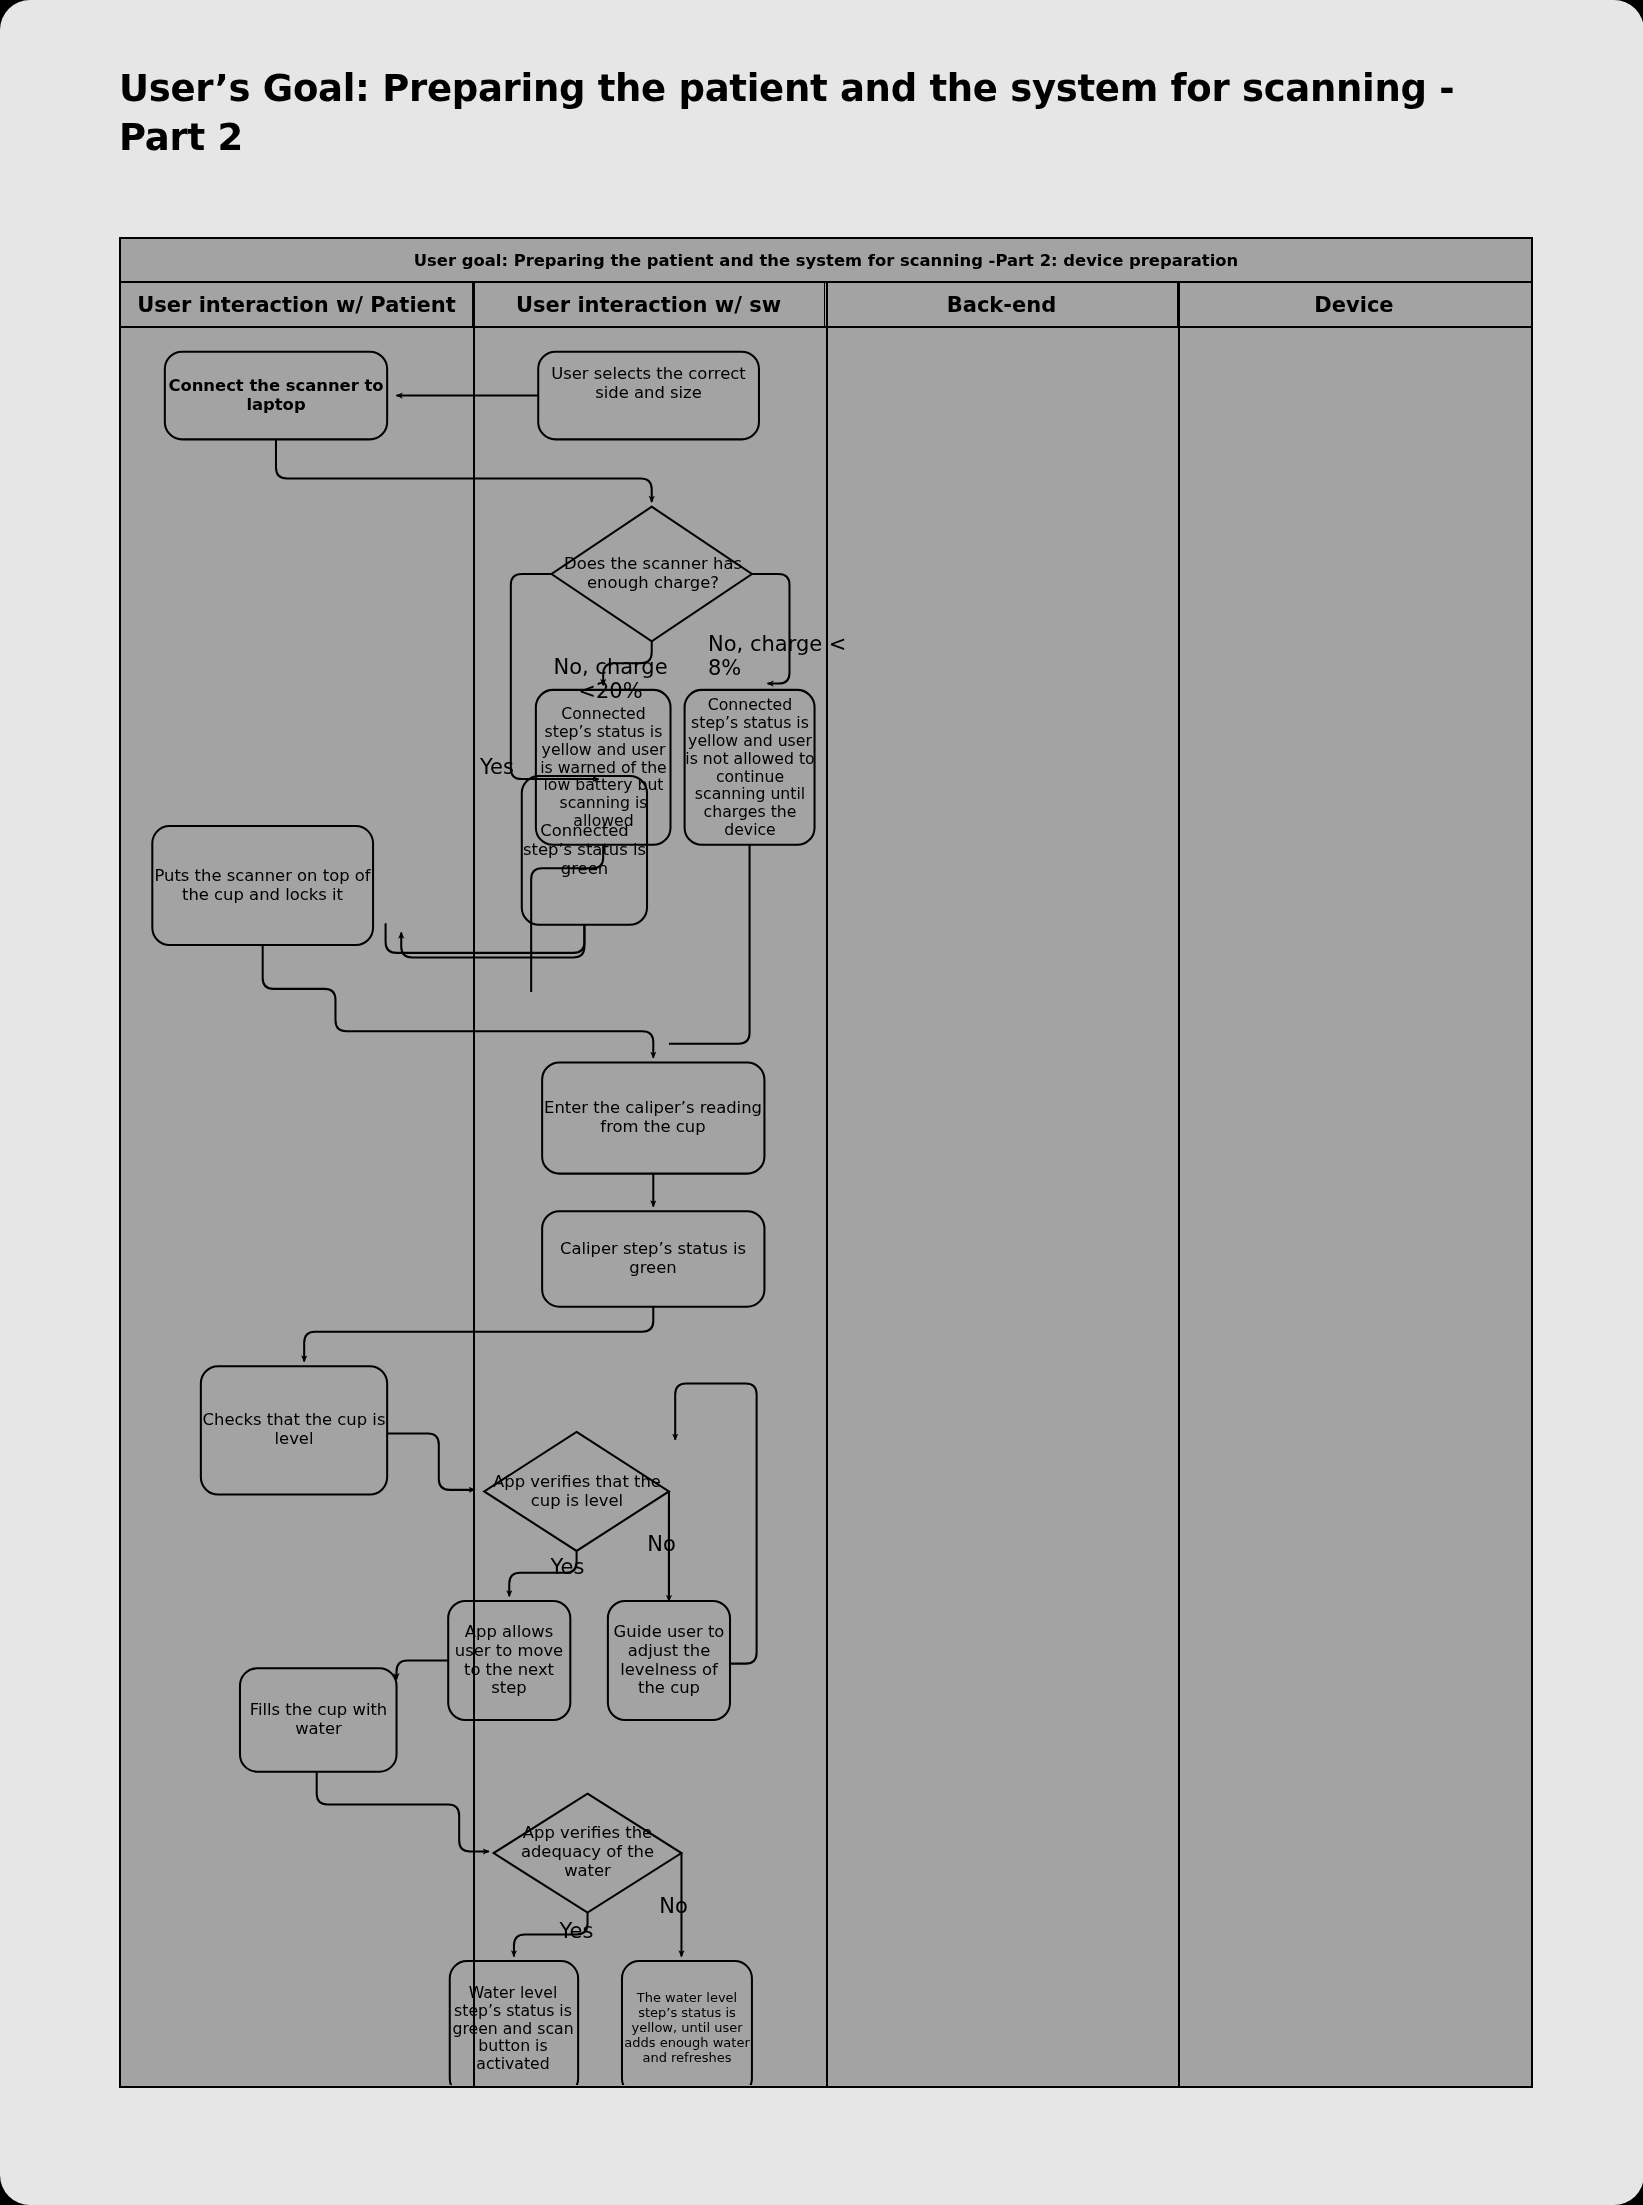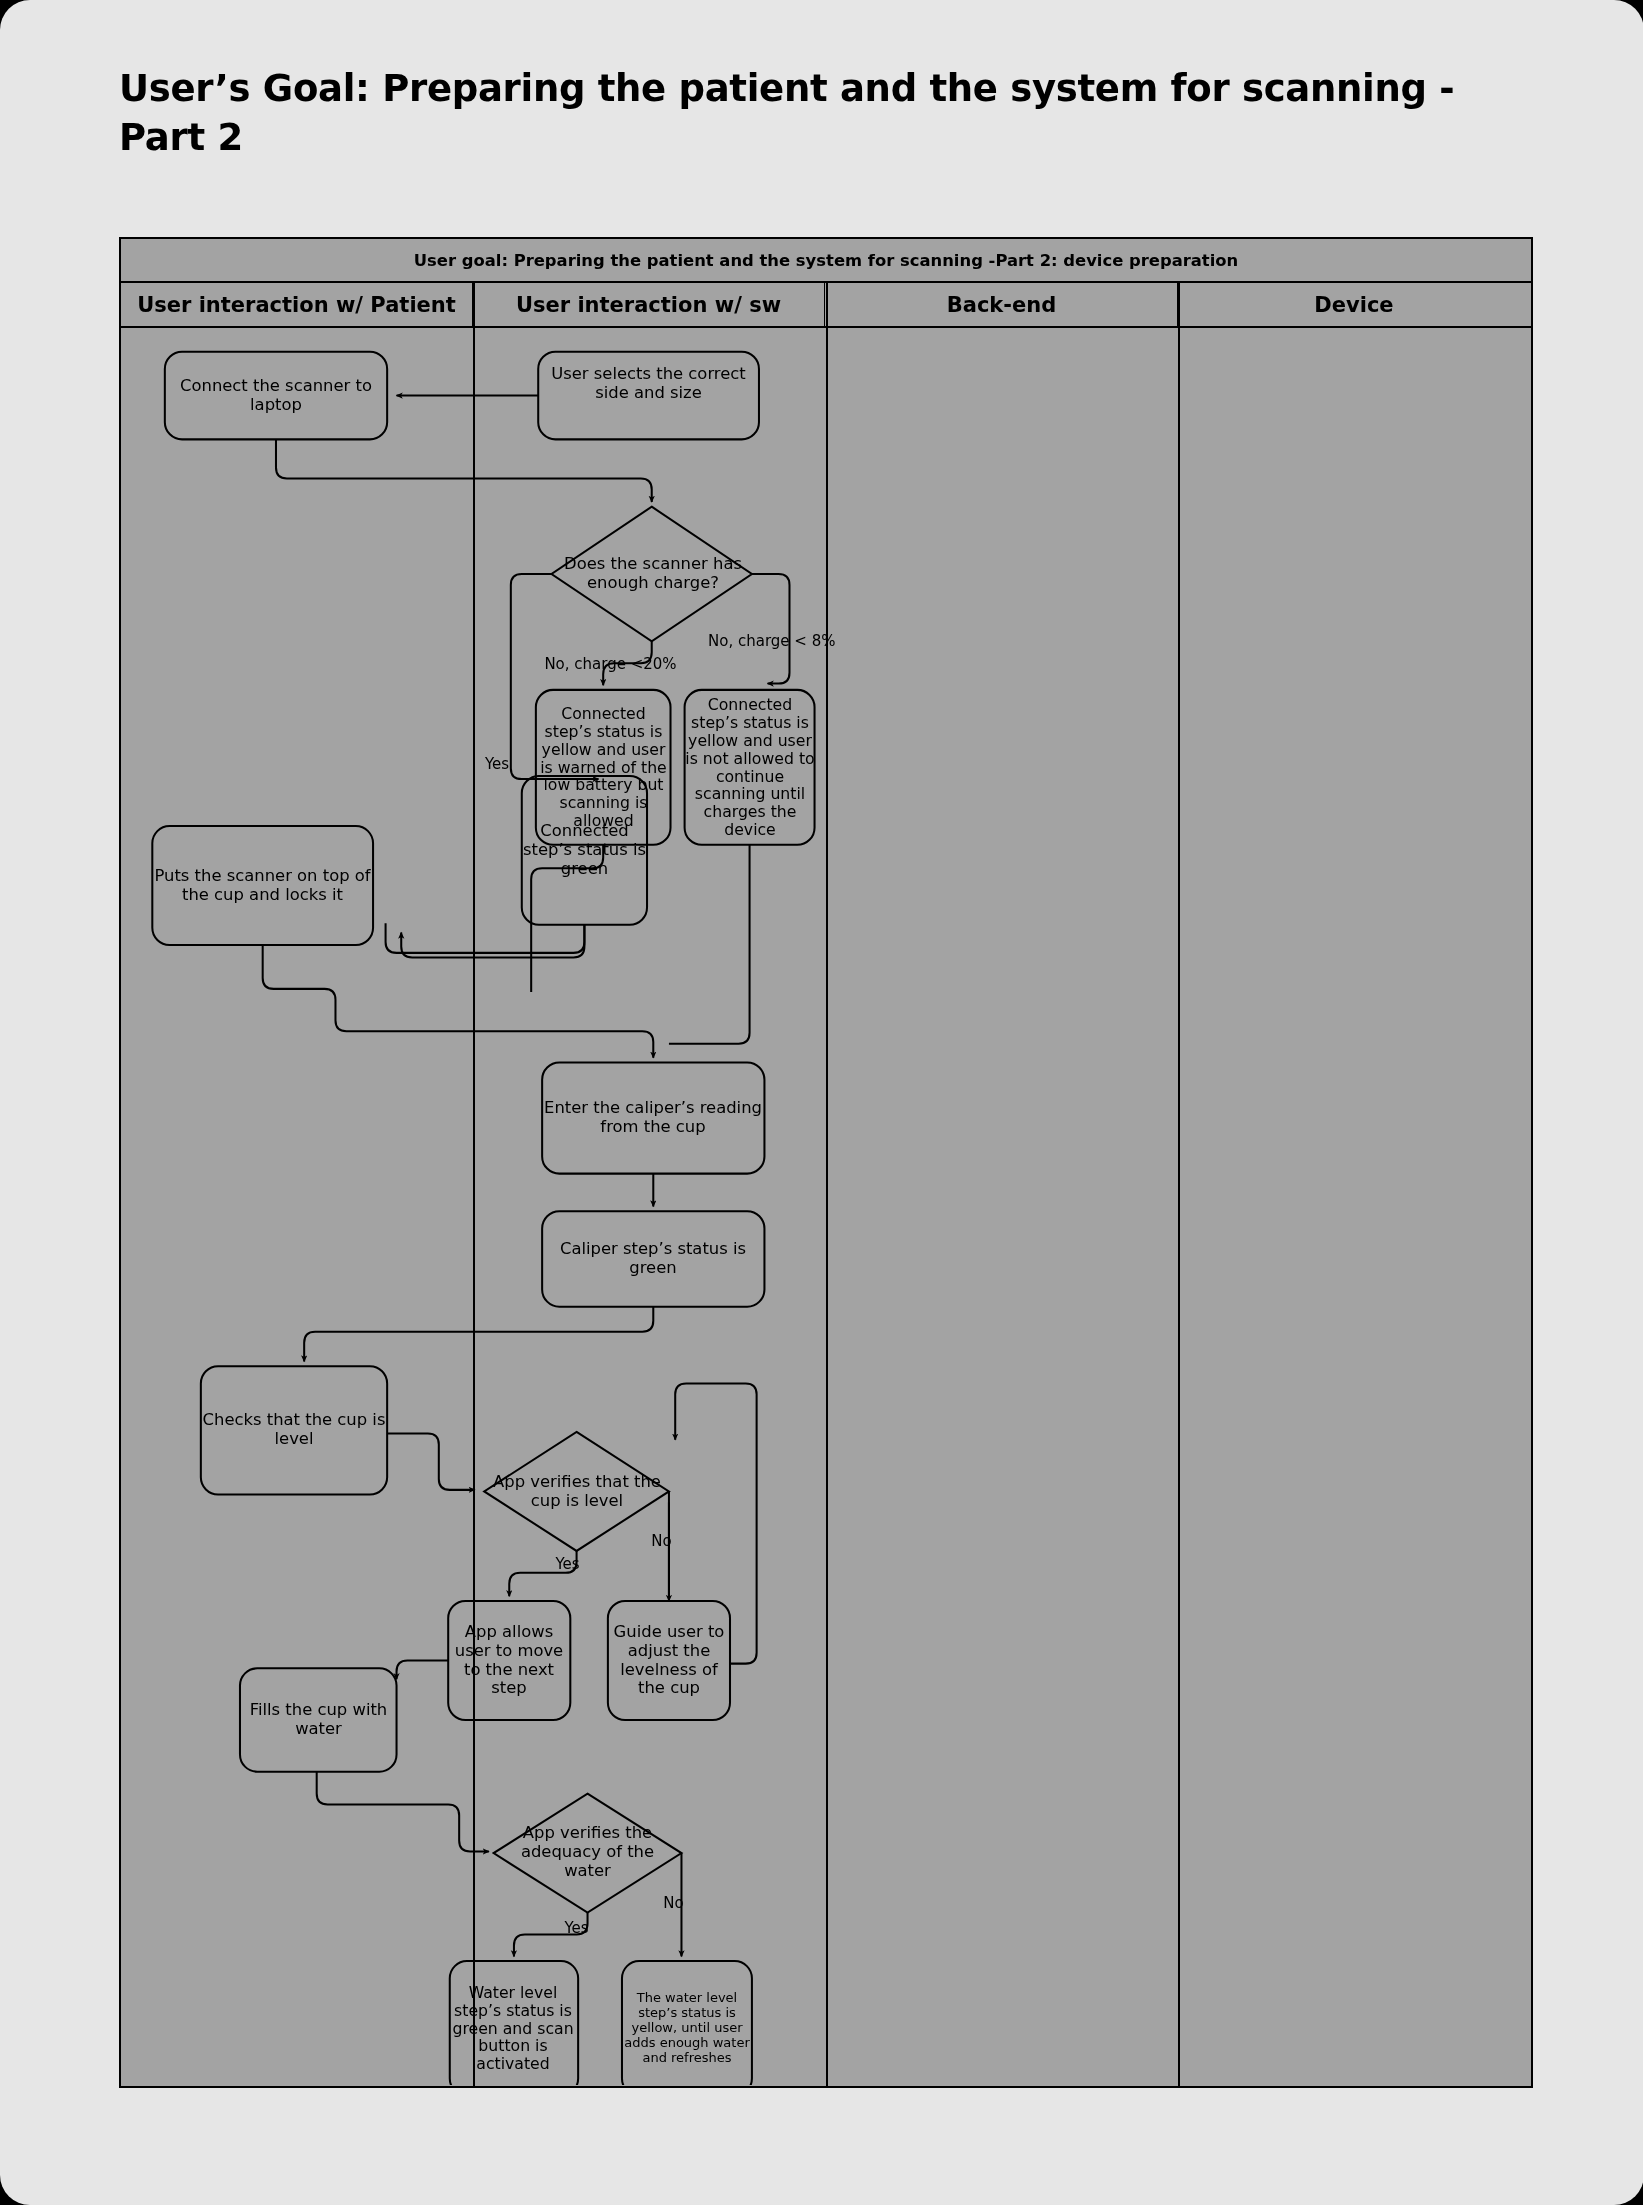"Connect the scanner to laptop" div.node-text { font-weight: none -> bold }
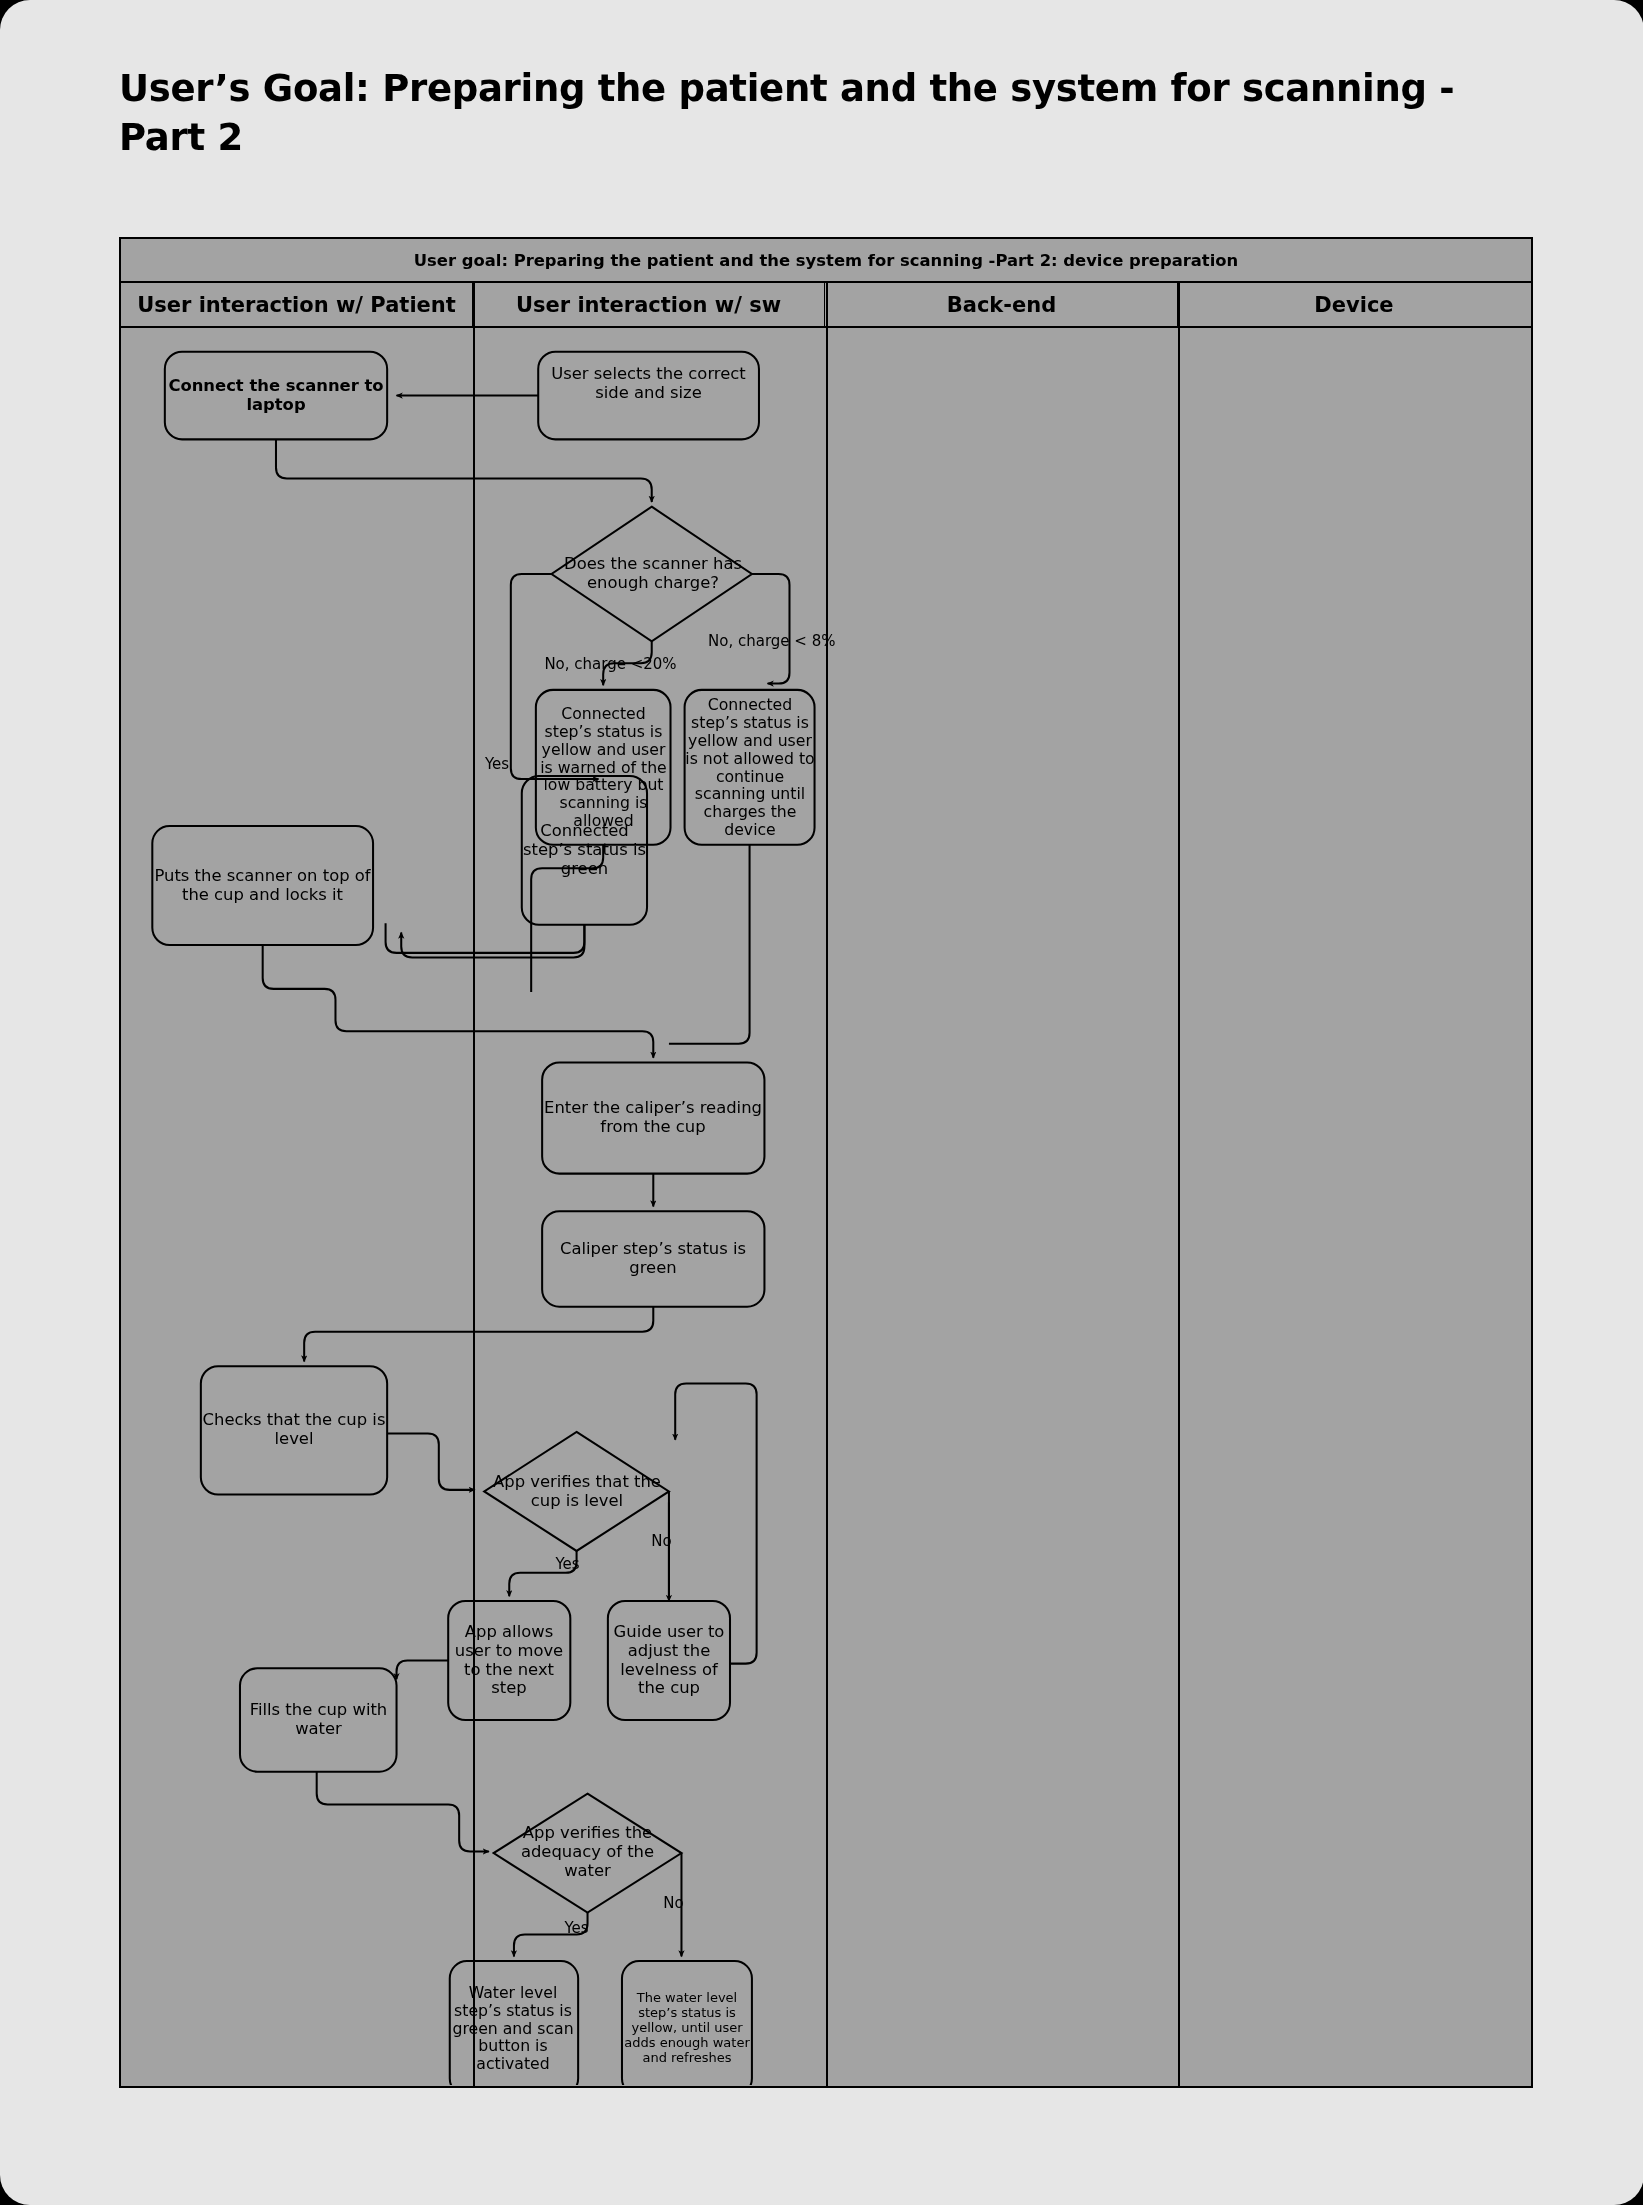"No, charge < 8%" .lbl { font-size: 15px -> 21px }
